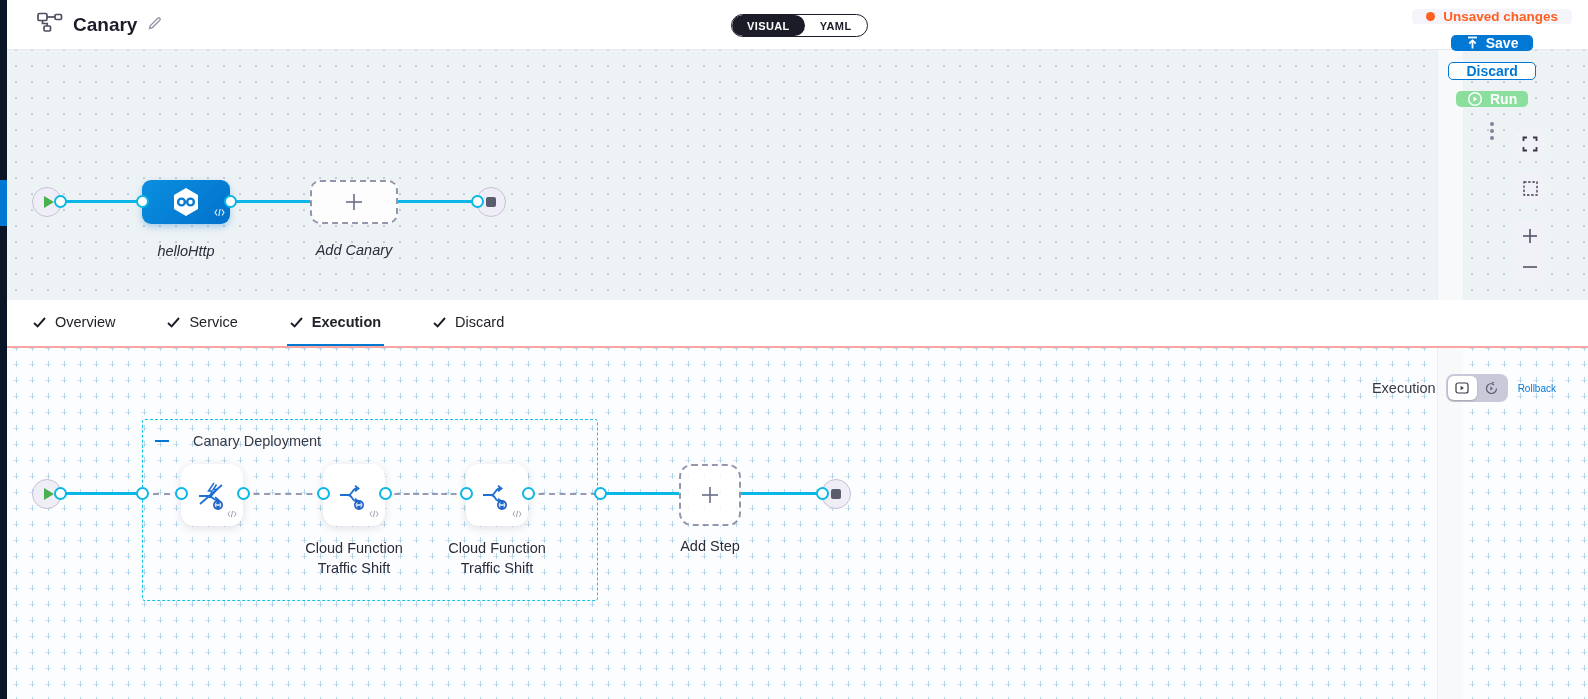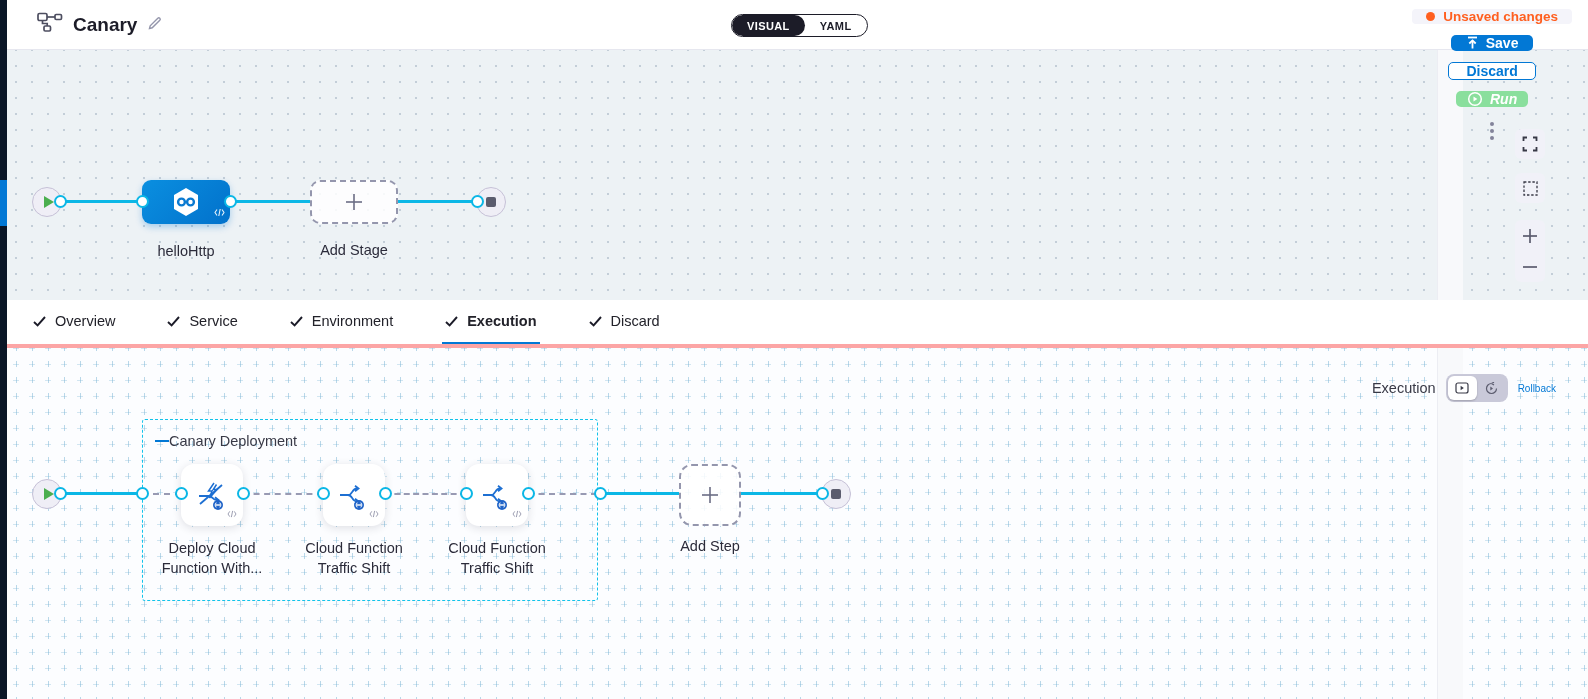"Run" .btn-run { font-style: italic -> none }
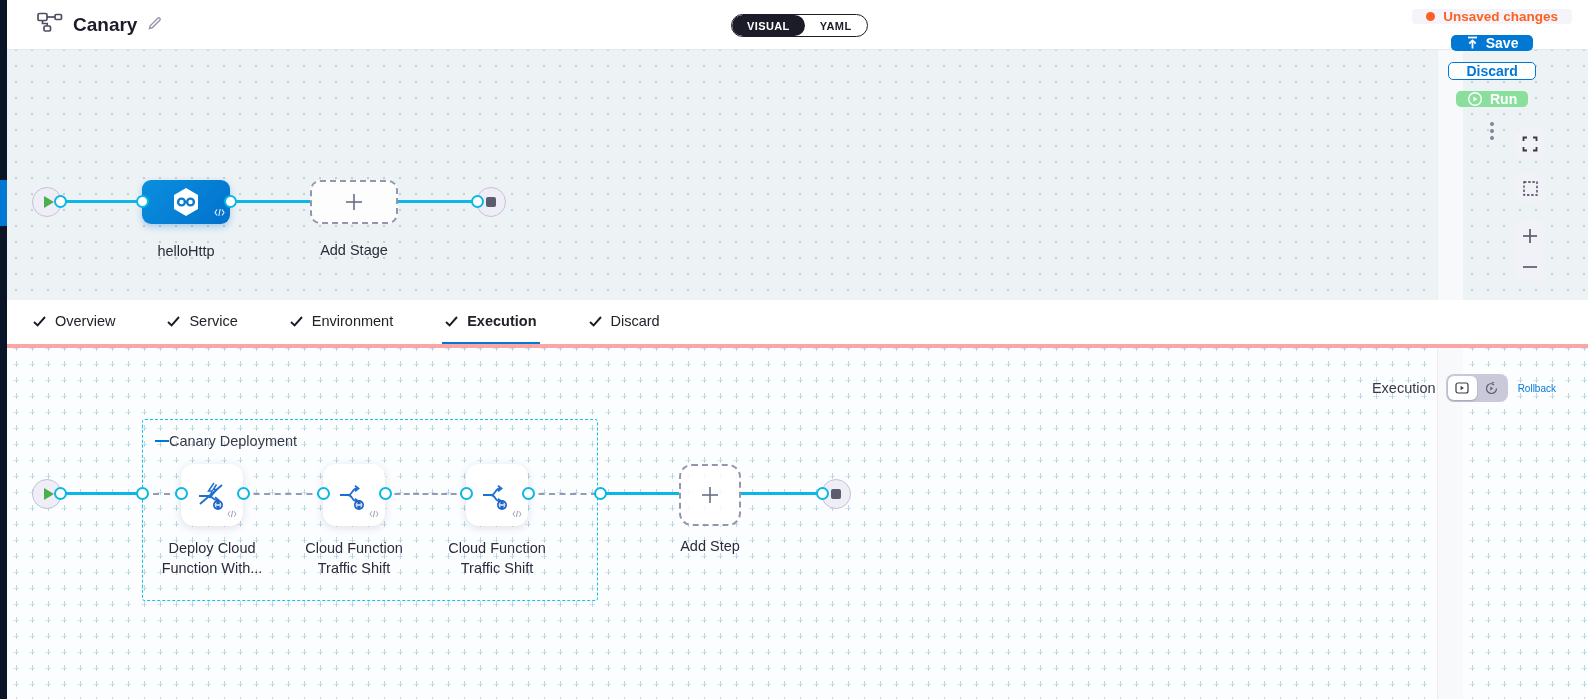"helloHttp" .stage-canvas { font-style: none -> italic }
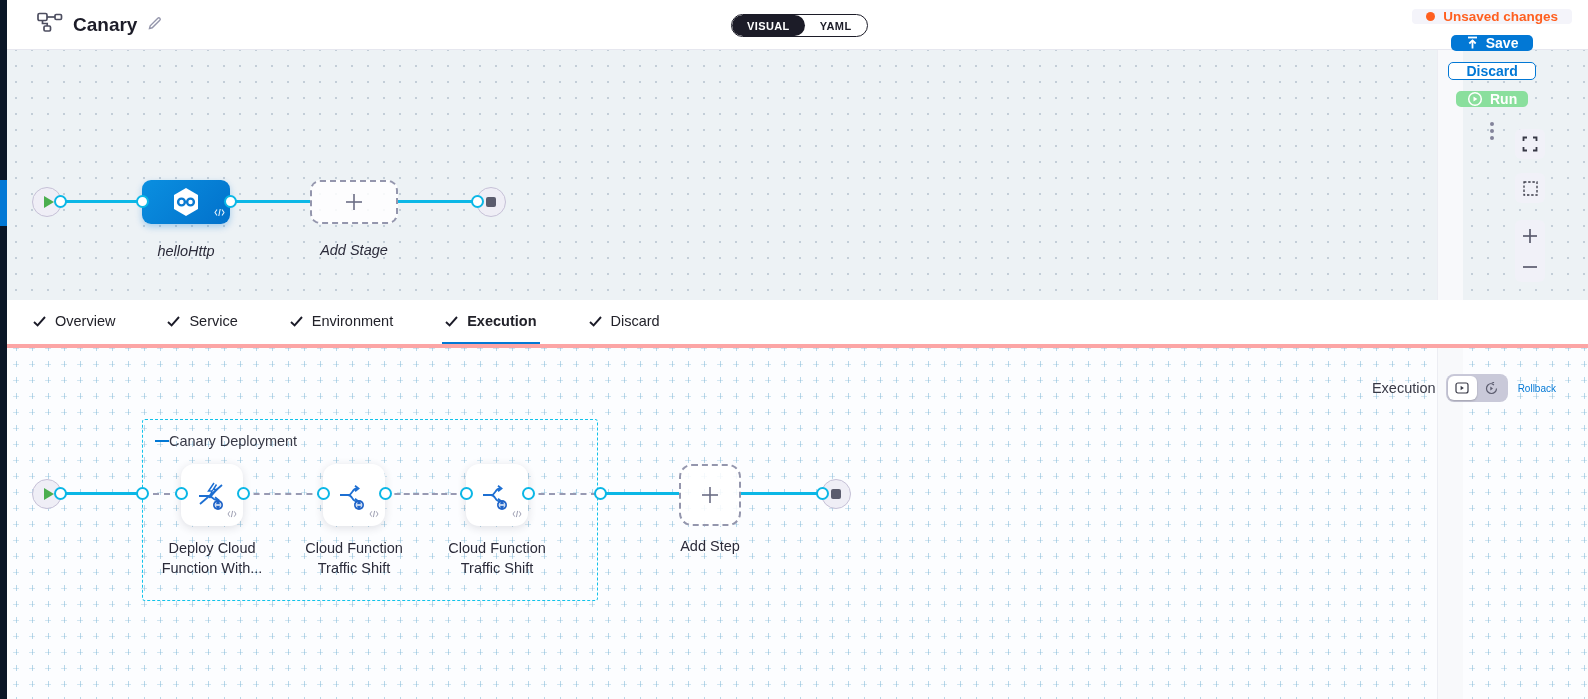"Add Stage" div.node-label { text: Stage -> Canary }
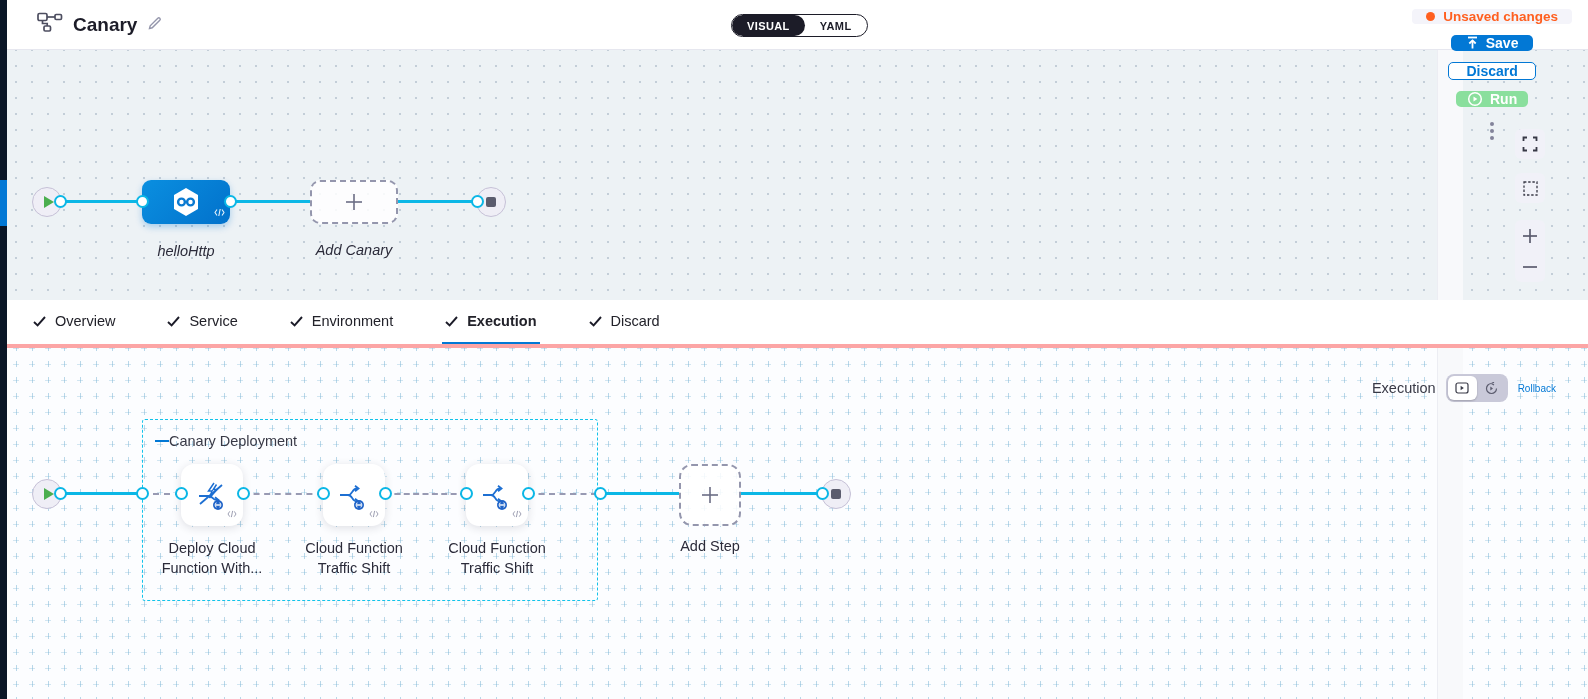"Overview" .tabbar { border-bottom: 4px solid #fca5a5 -> 2px solid #fca5a5 }
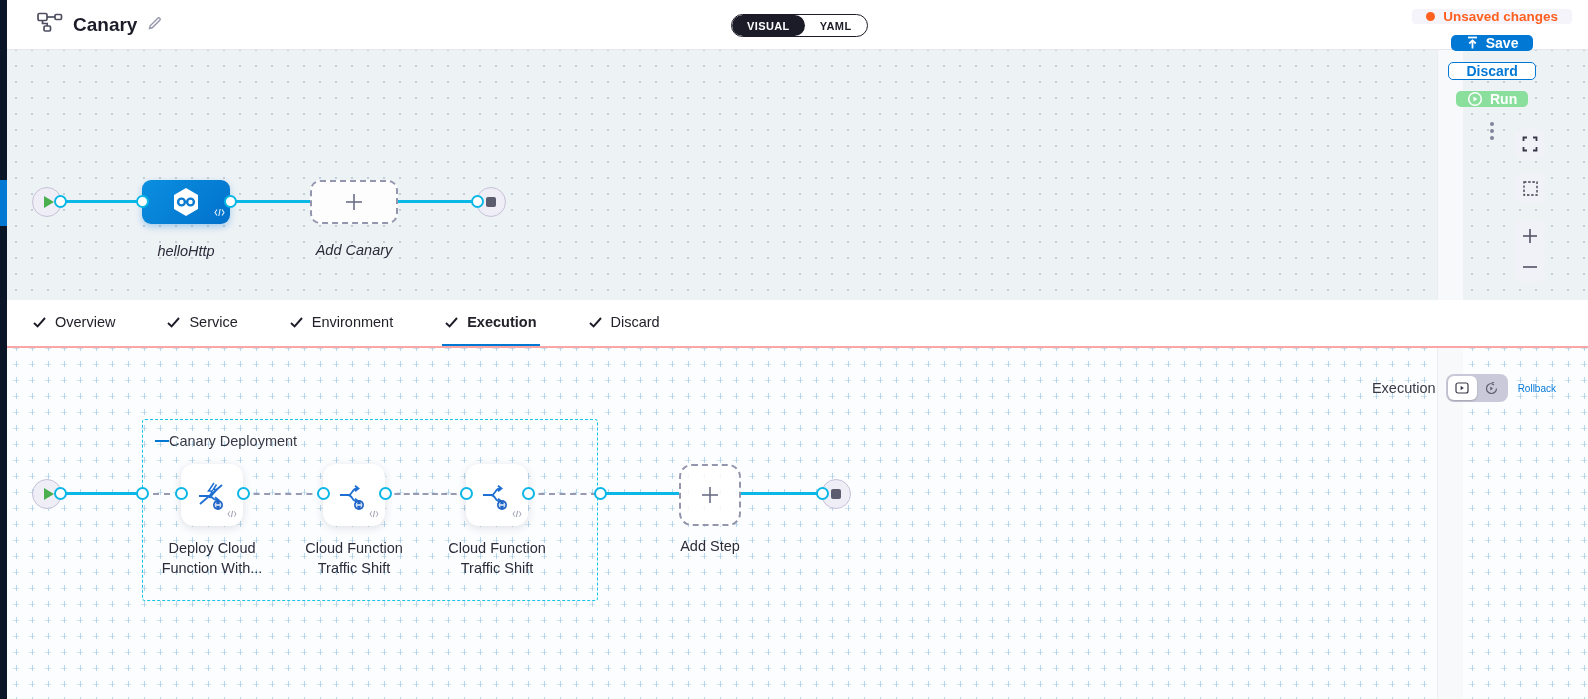"Environment" div.tab { html: <div> <svg> <path></path> </svg> <span>Environment</span> </div> -> none }
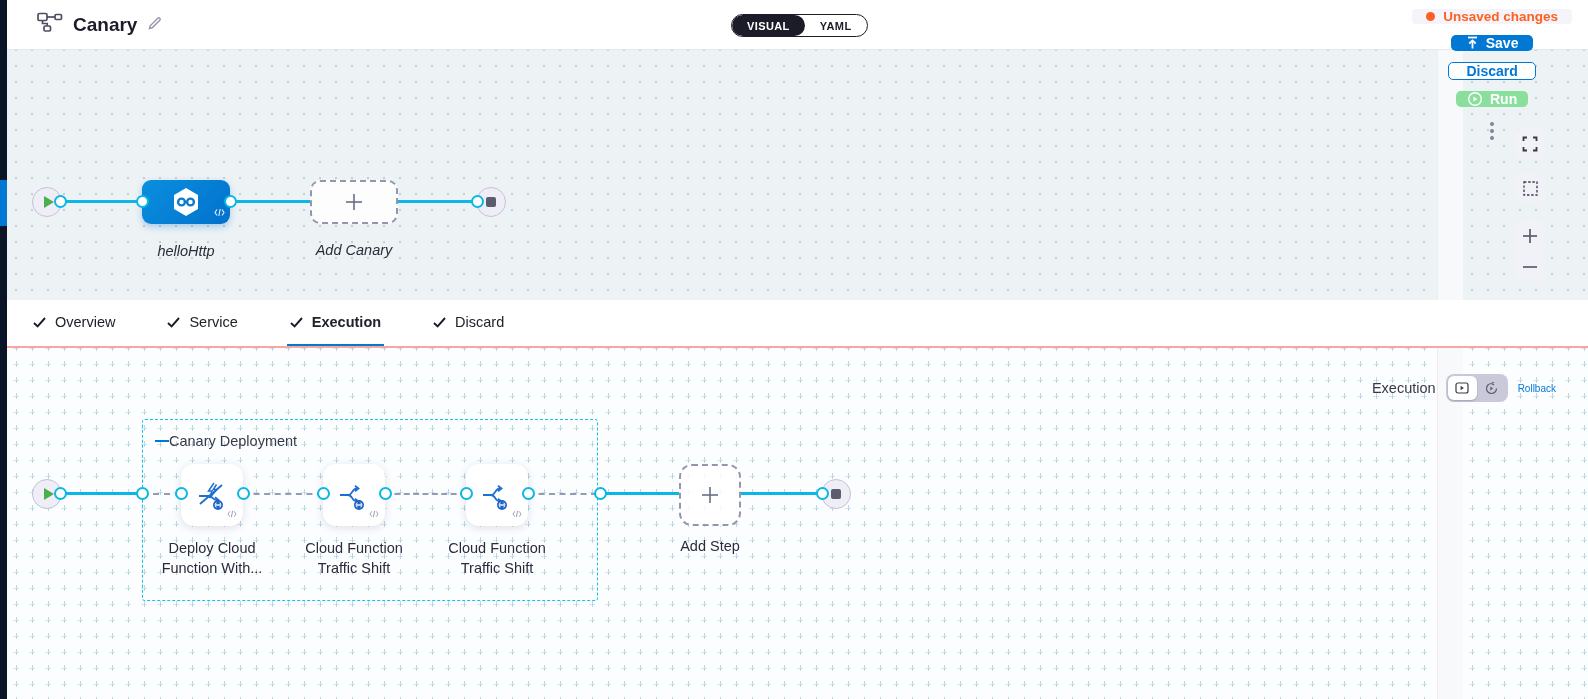"Canary Deployment" .group-label { gap: 0 -> 24px }
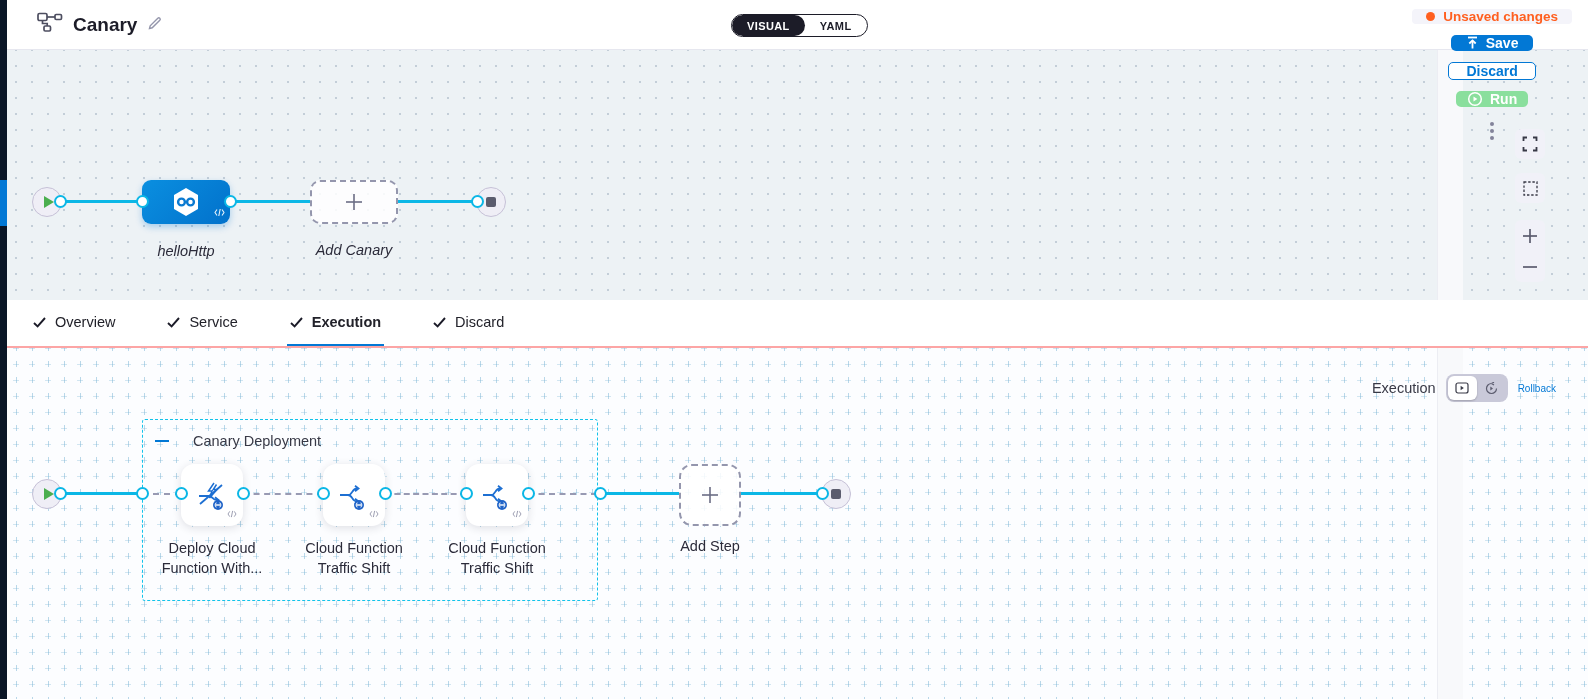"Deploy Cloud" div.step-label { html: <div> <div>Deploy Cloud</div> <div>Function With...</div> </div> -> none }
